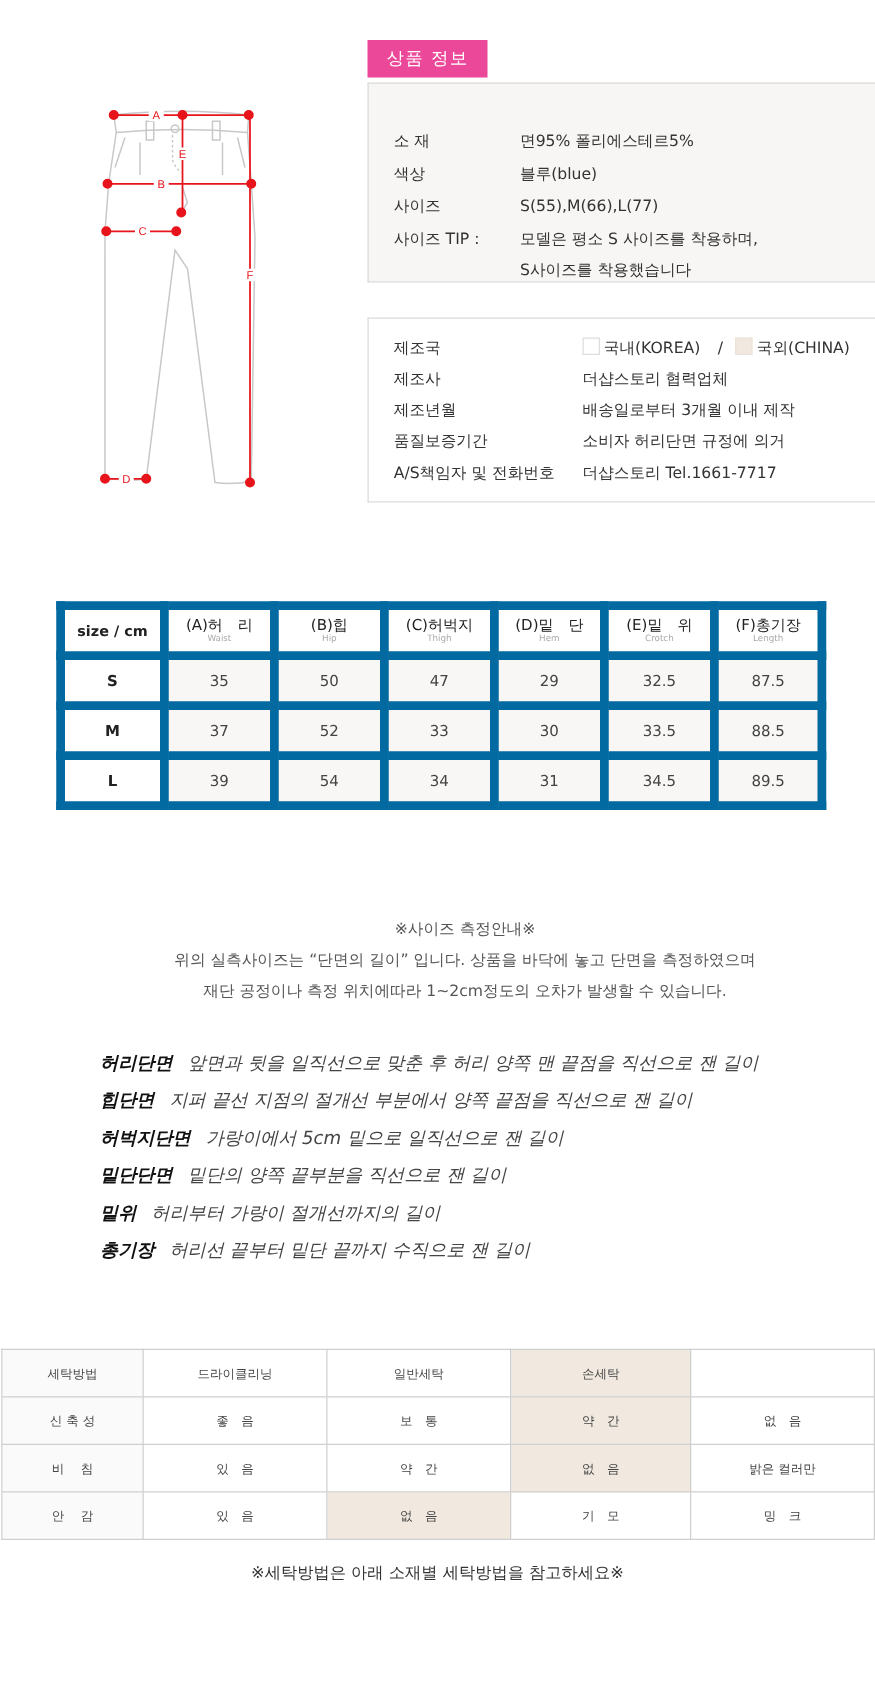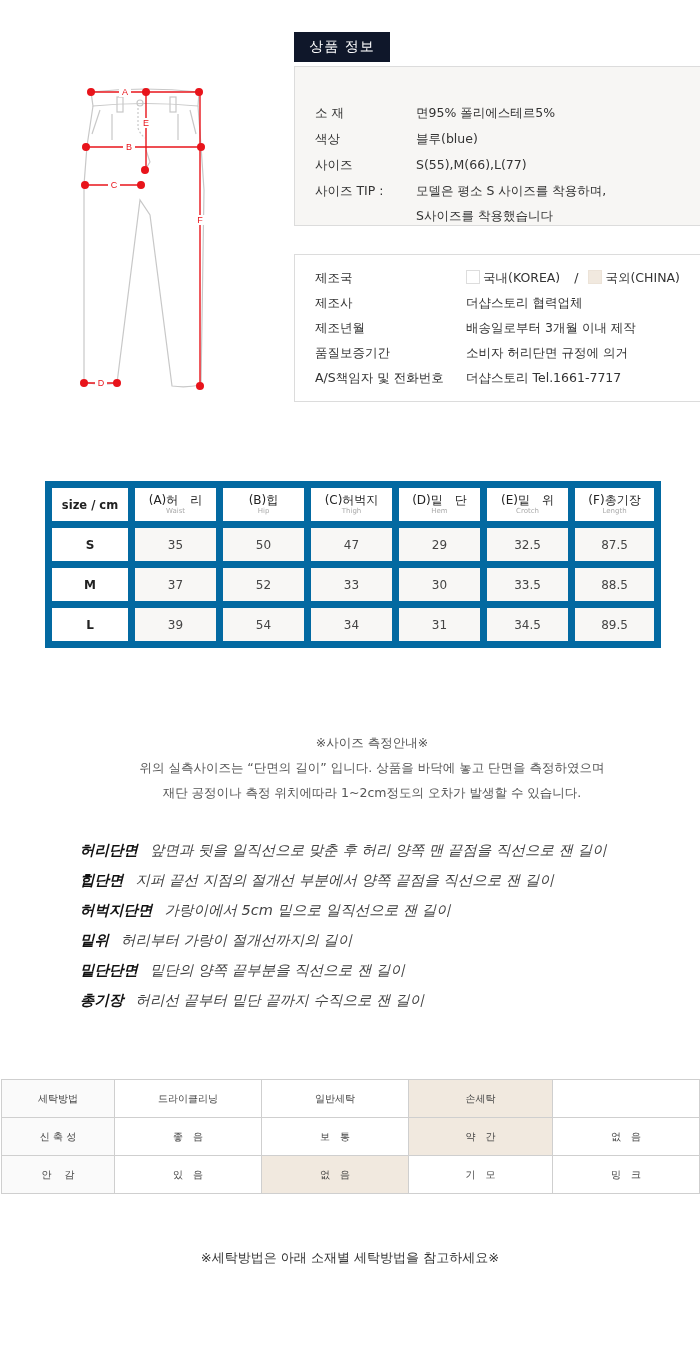"상품 정보" .info-title { background: #0f172a -> #ec4899 }
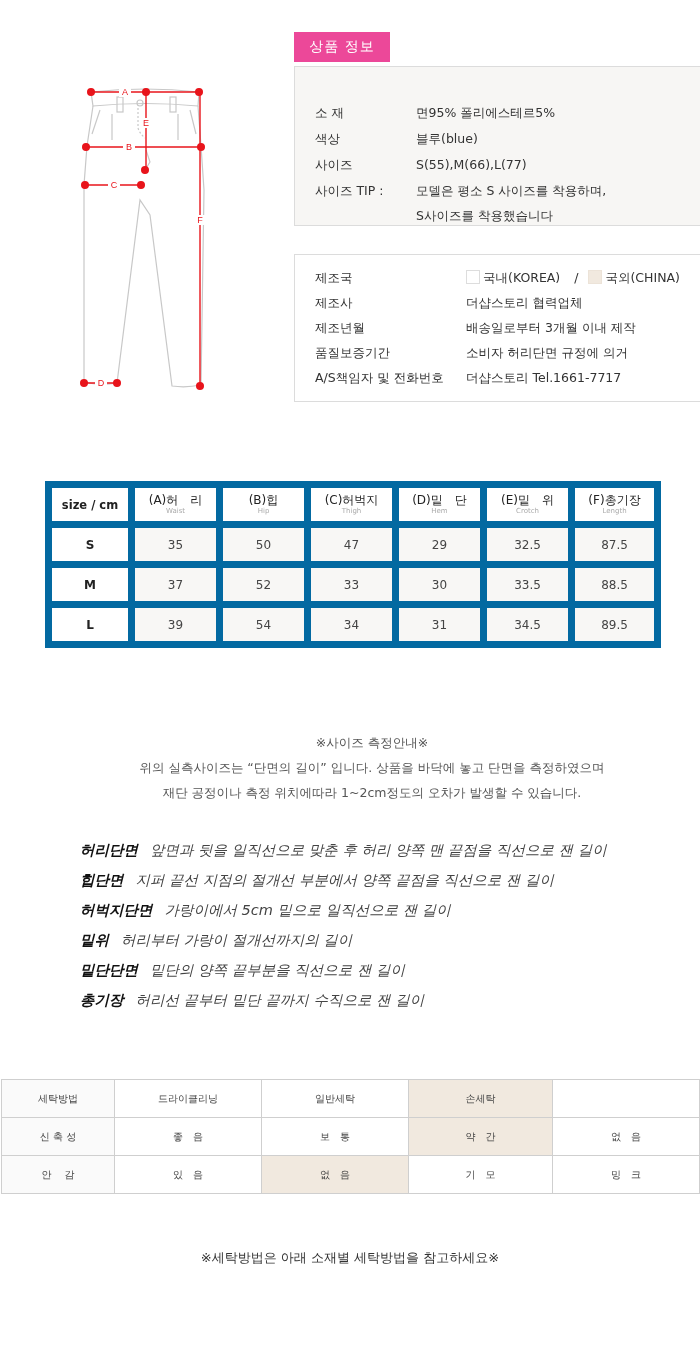"밑위 허리부터 가랑이 절개선까지의 길이" div.def { order: before "밑단단면 밑단의 양쪽 끝부분을 직선으로" -> after "밑단단면 밑단의 양쪽 끝부분을 직선으로" }
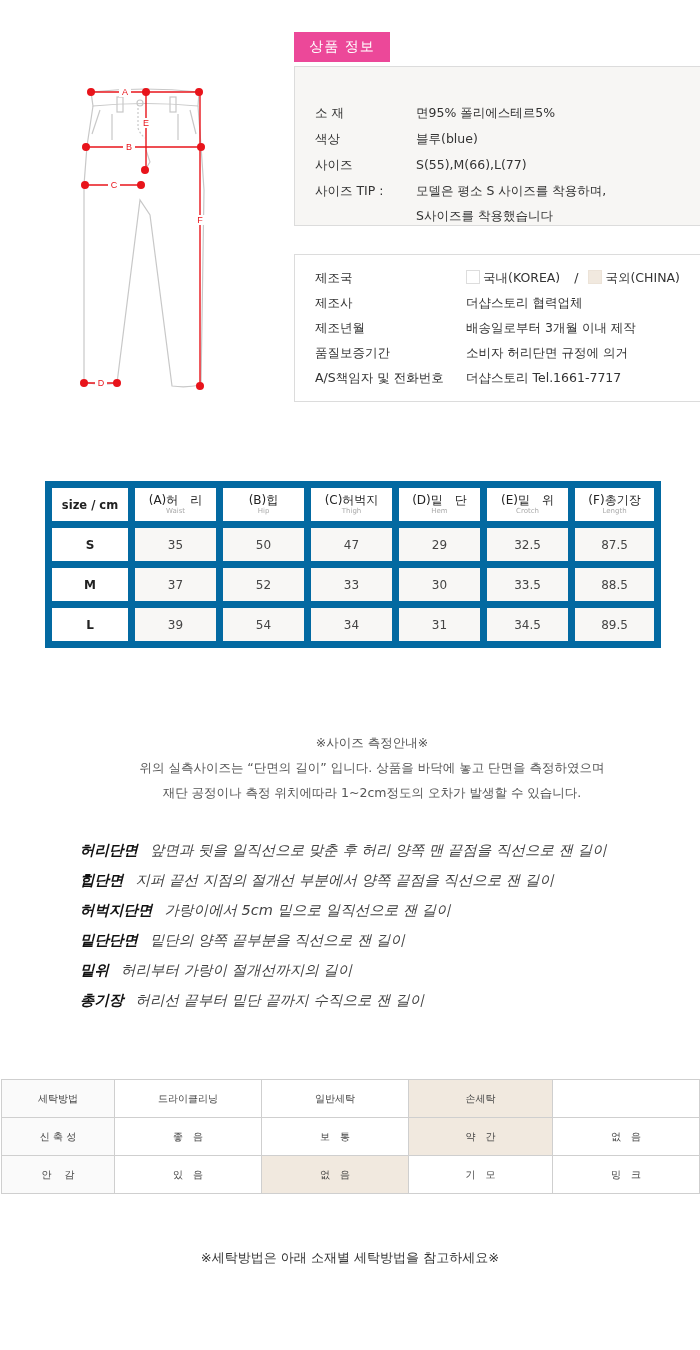"비 침" tr { html: none -> <tr> <td>비 침</td> <td>있 음</td> <td>약 간</td> <td>없 음</td> <td>밝은 컬러만</td> </tr> }
